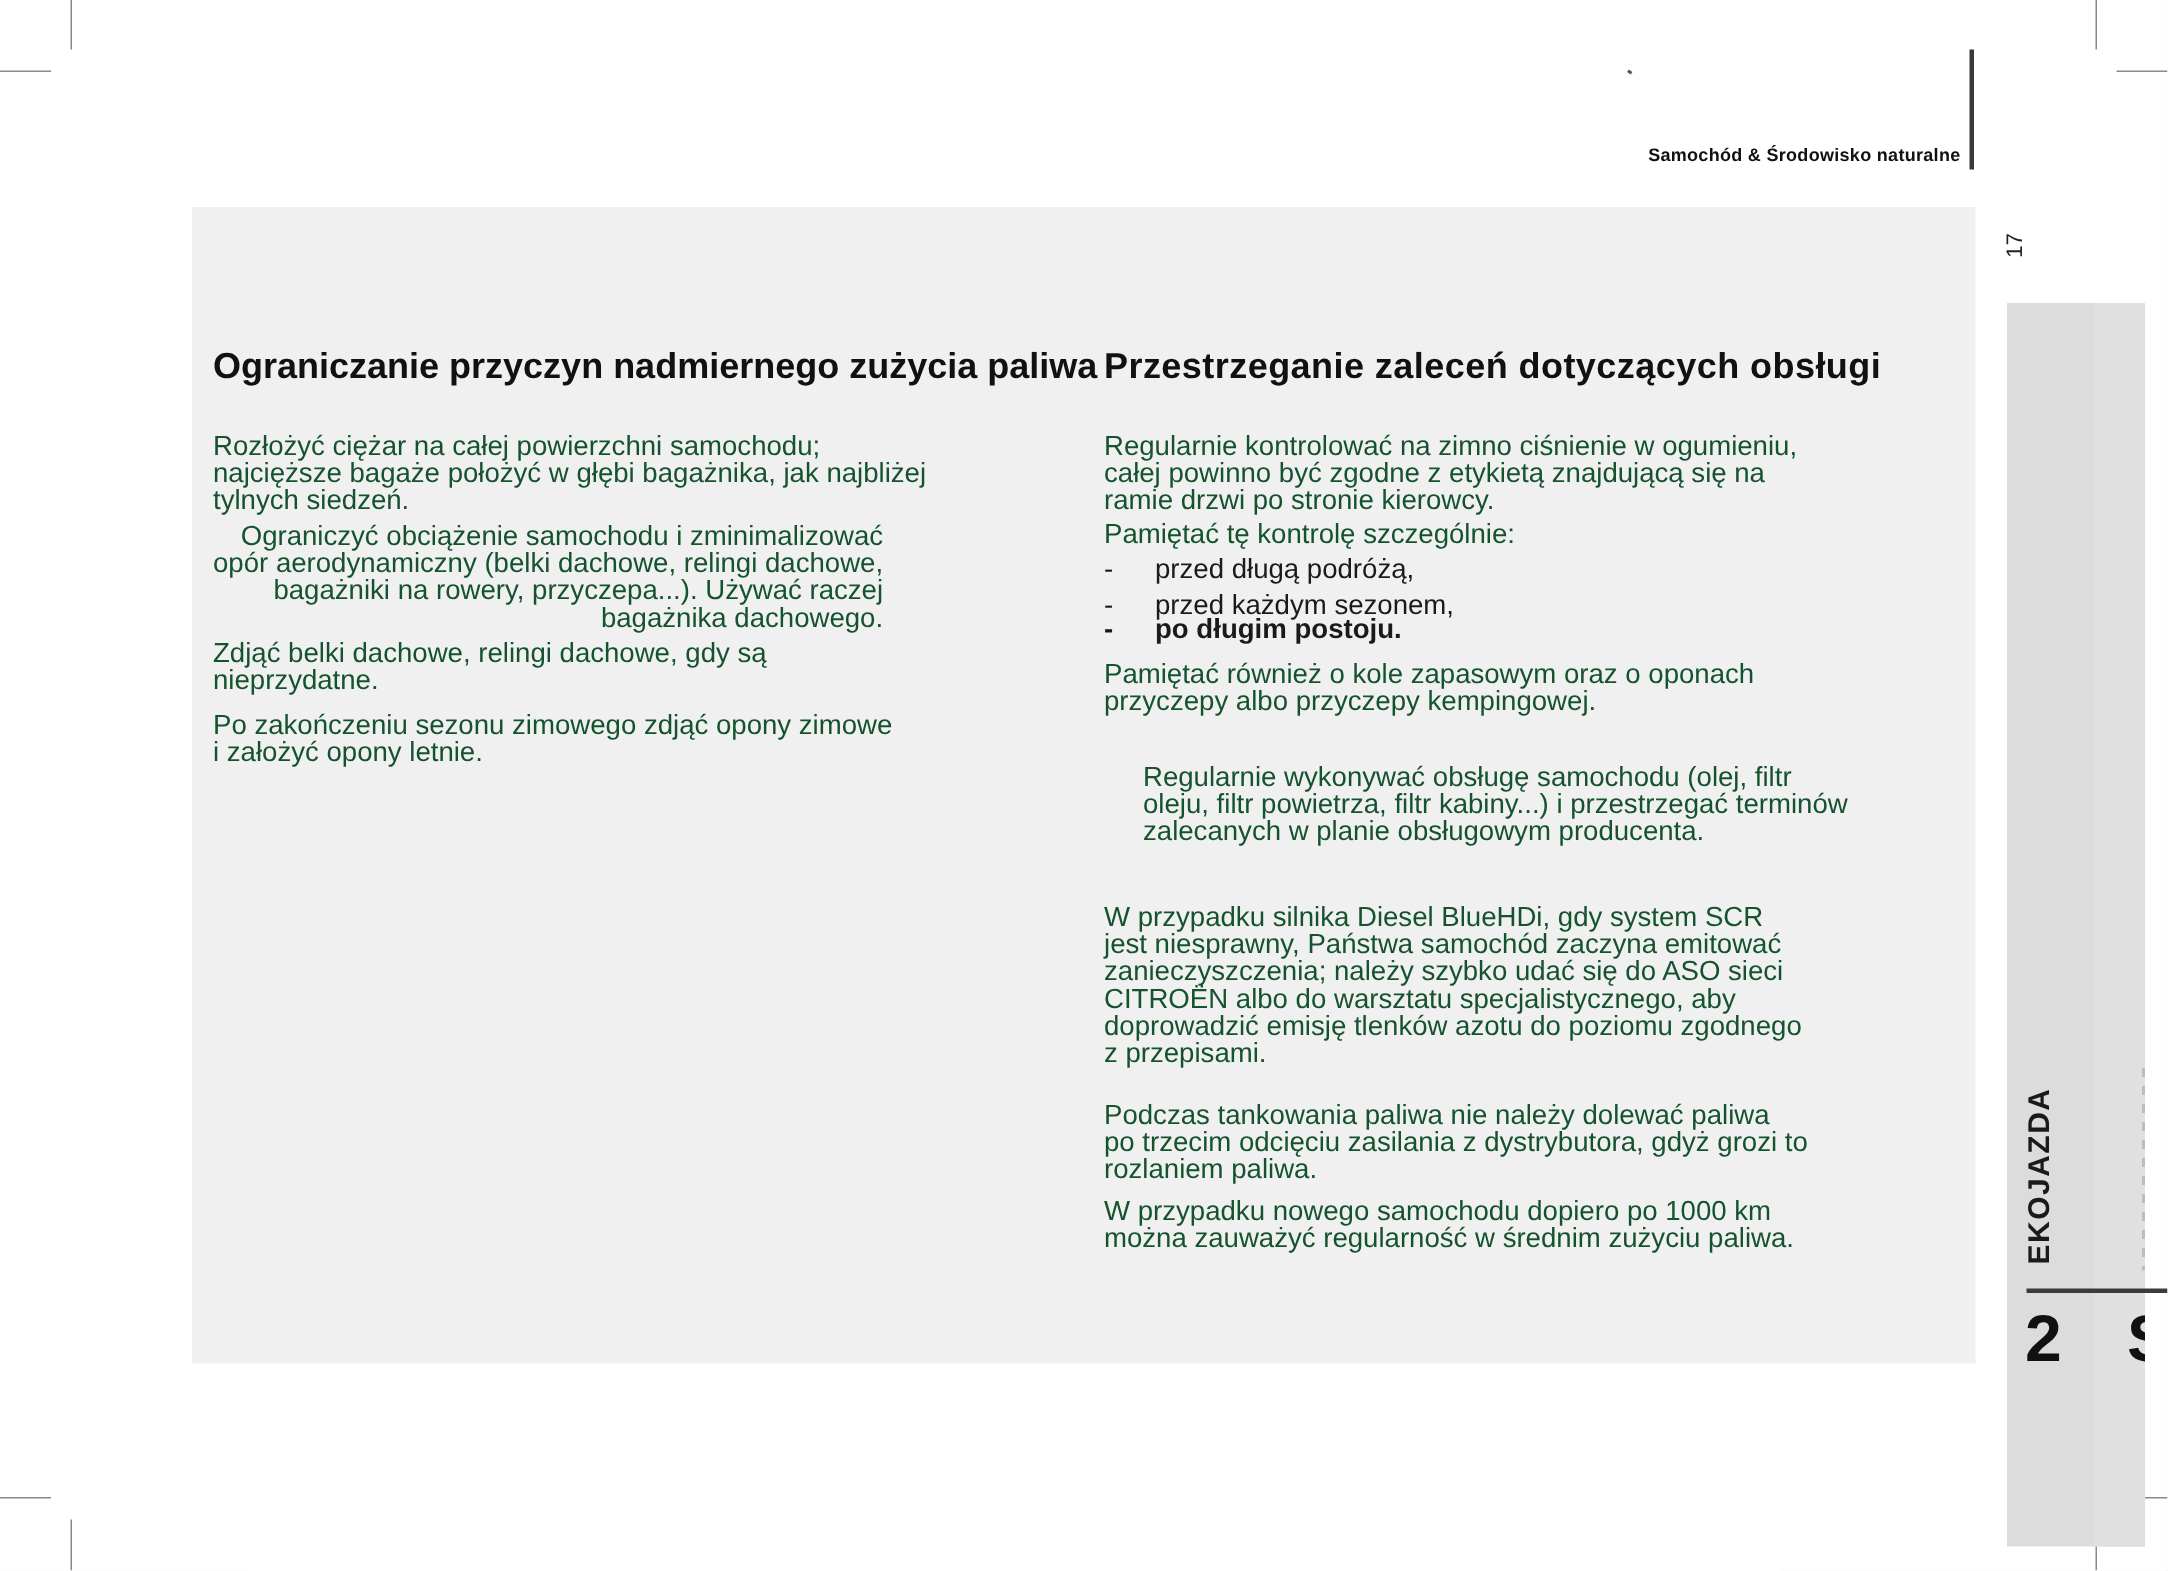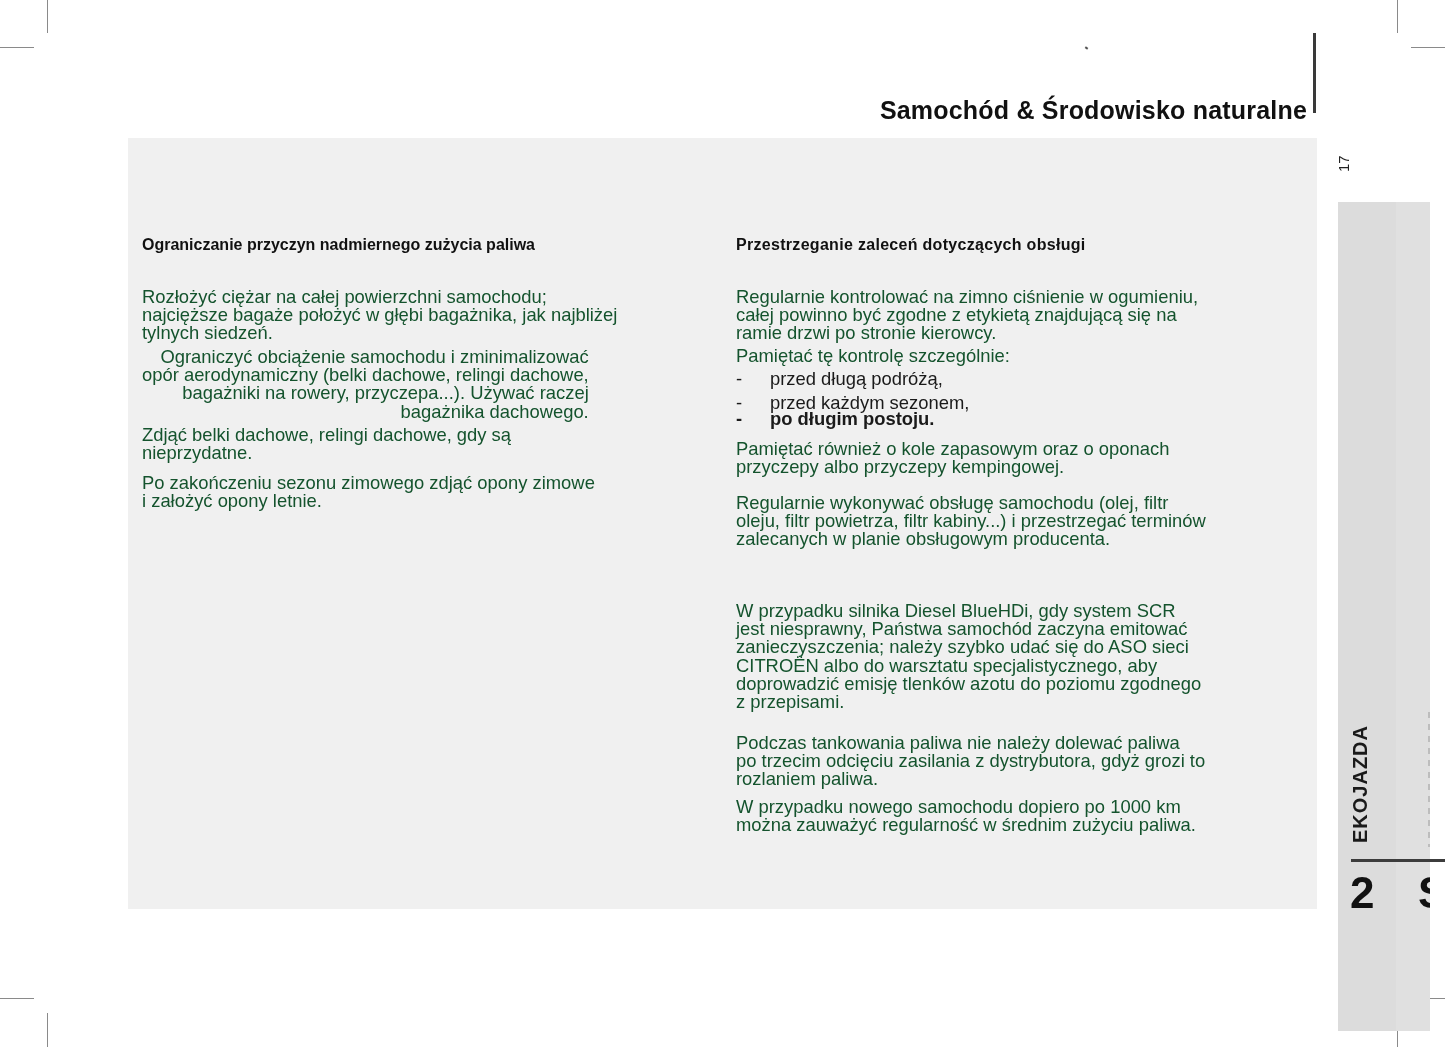"Samochód & Środowisko naturalne" .header-title { font-size: 25px -> 12px }
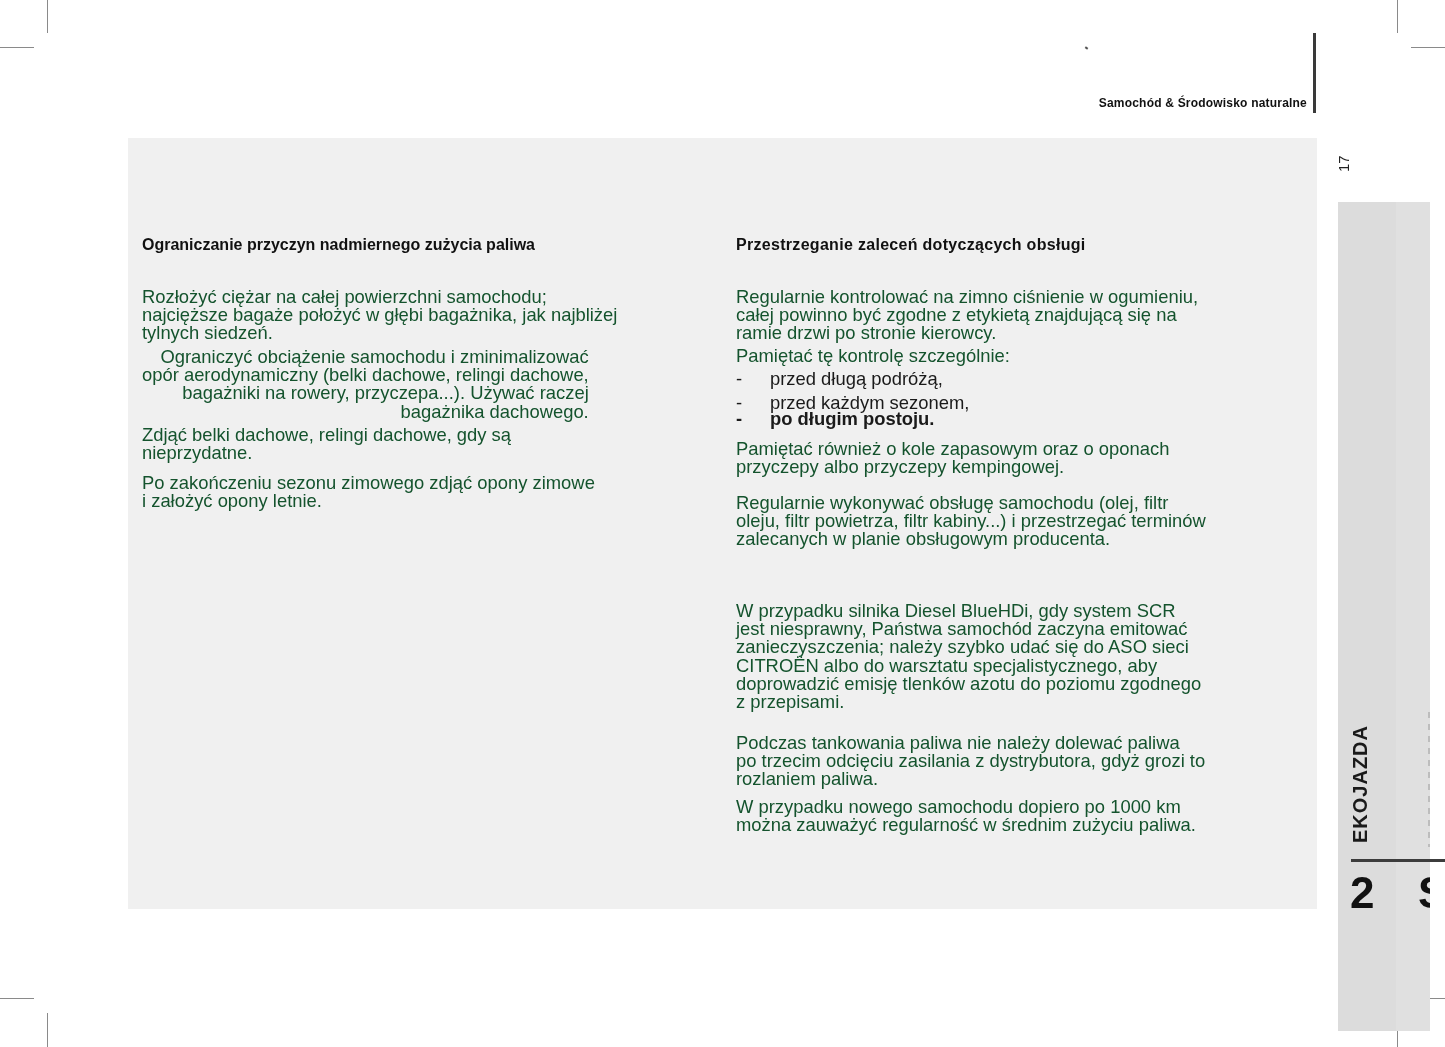"Ograniczanie przyczyn nadmiernego" .col h2 { font-size: 16px -> 24px }
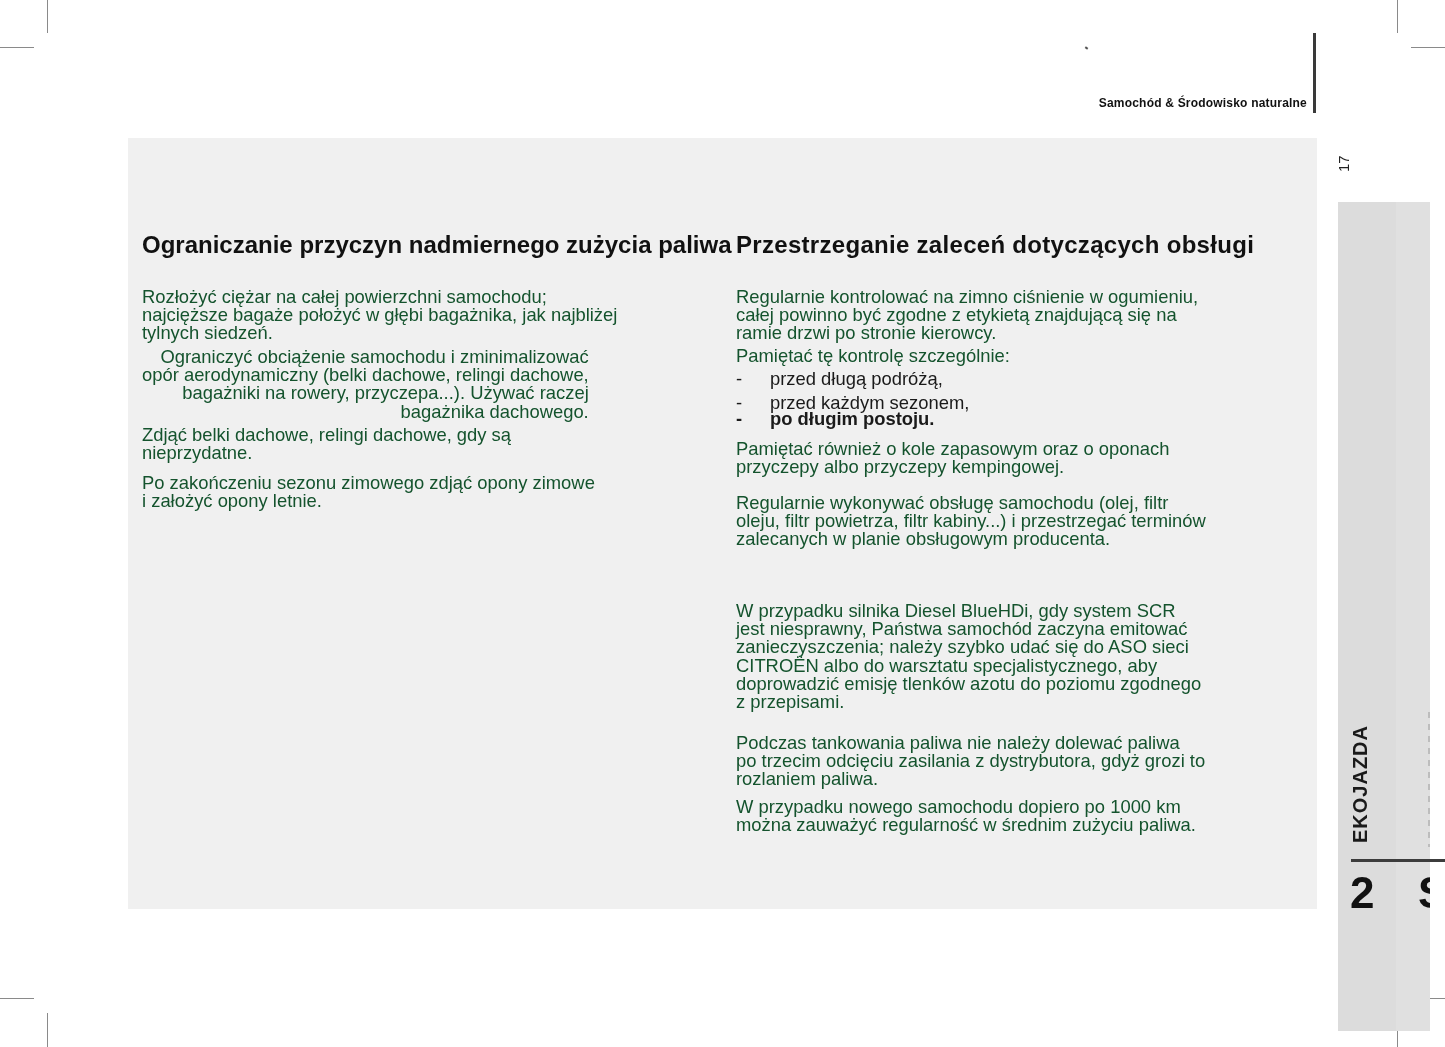"Regularnie wykonywać obsługę samochodu" p.para { margin-left: none -> 26px; top: 356px -> 371px }
